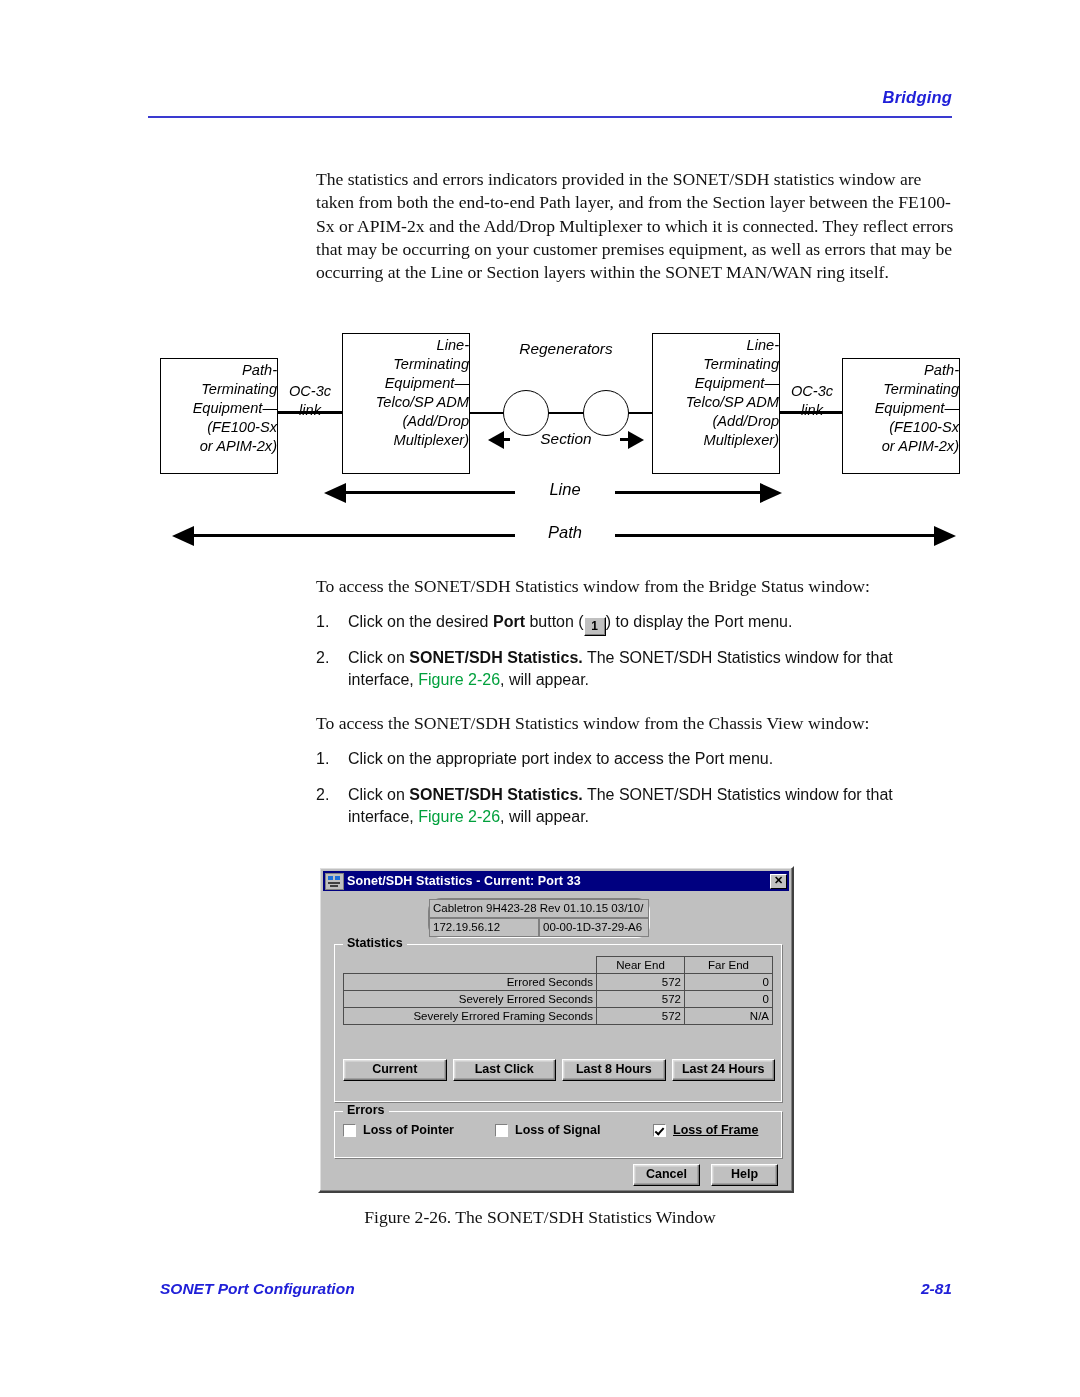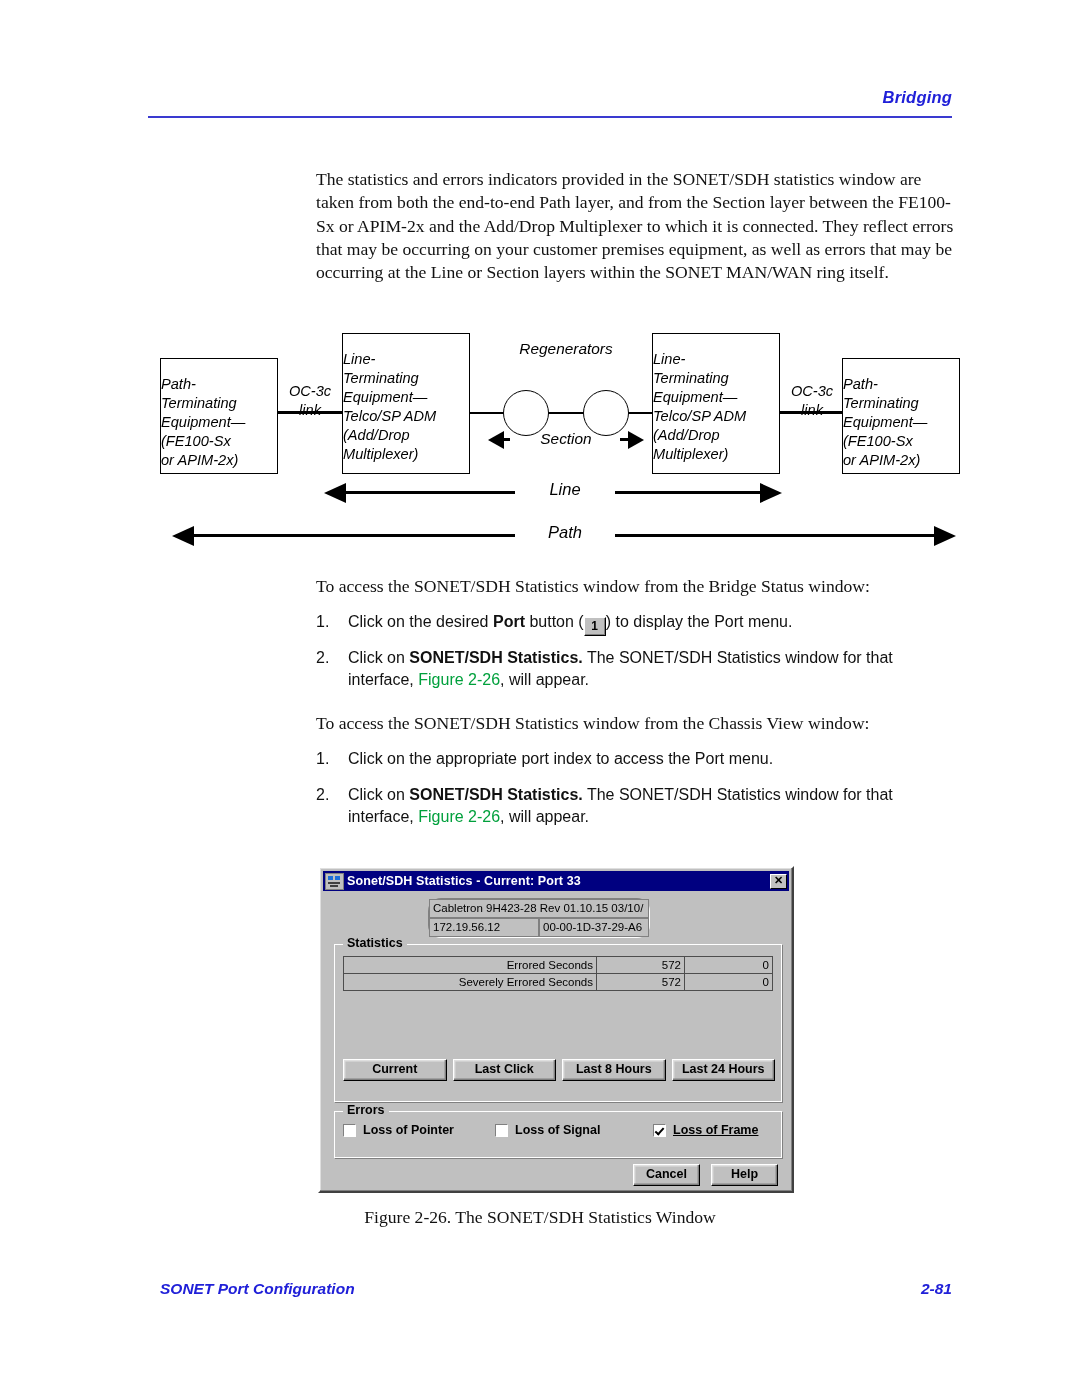"Line-" .dbox { padding-top: 16px -> 2px; text-align: left -> right }
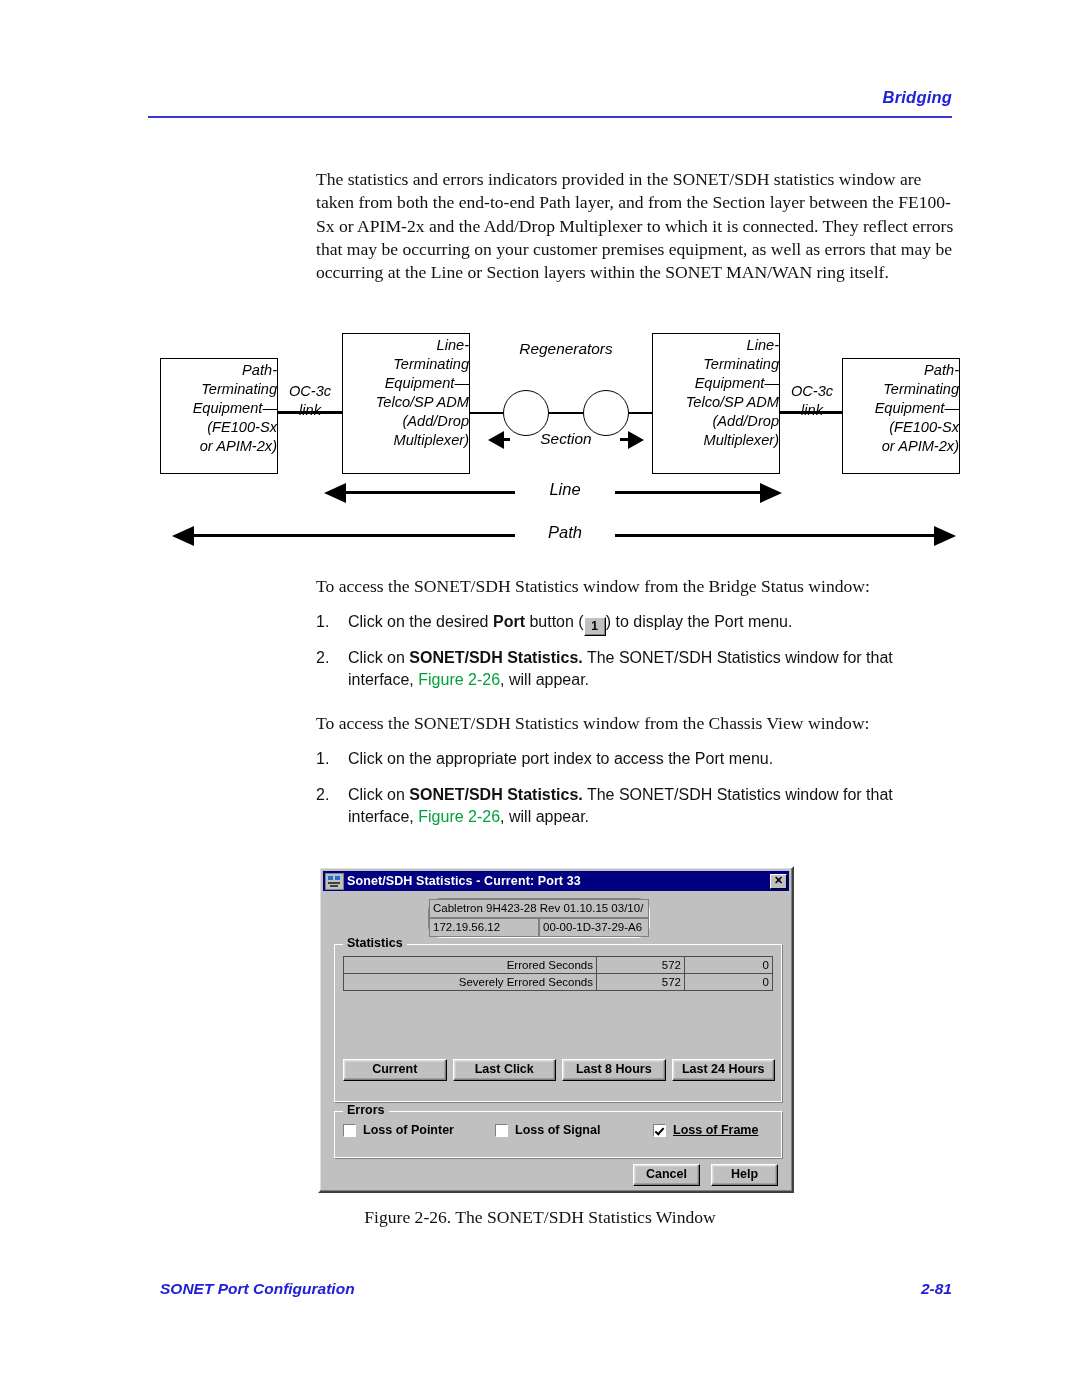"Near End" tr { html: none -> <tr> <td></td> <th>Near End</th> <th>Far End</th> </tr> }
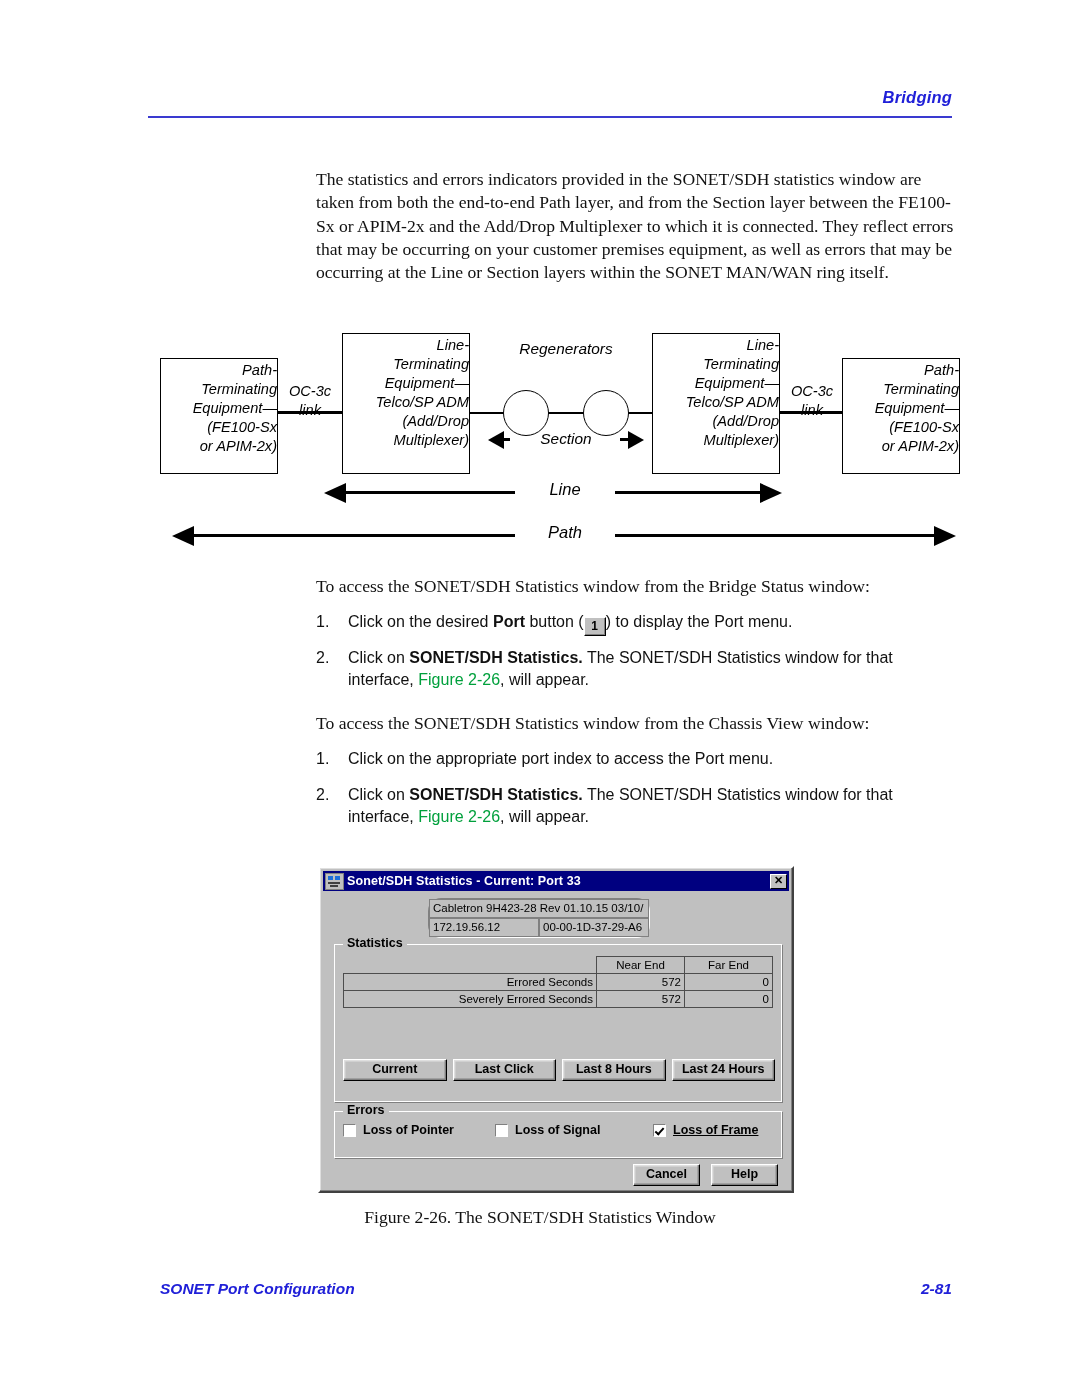"Severely Errored Framing Seconds" tr { html: none -> <tr> <td>Severely Errored Framing Seconds</td> <td>572</td> <td>N/A</td> </tr> }
